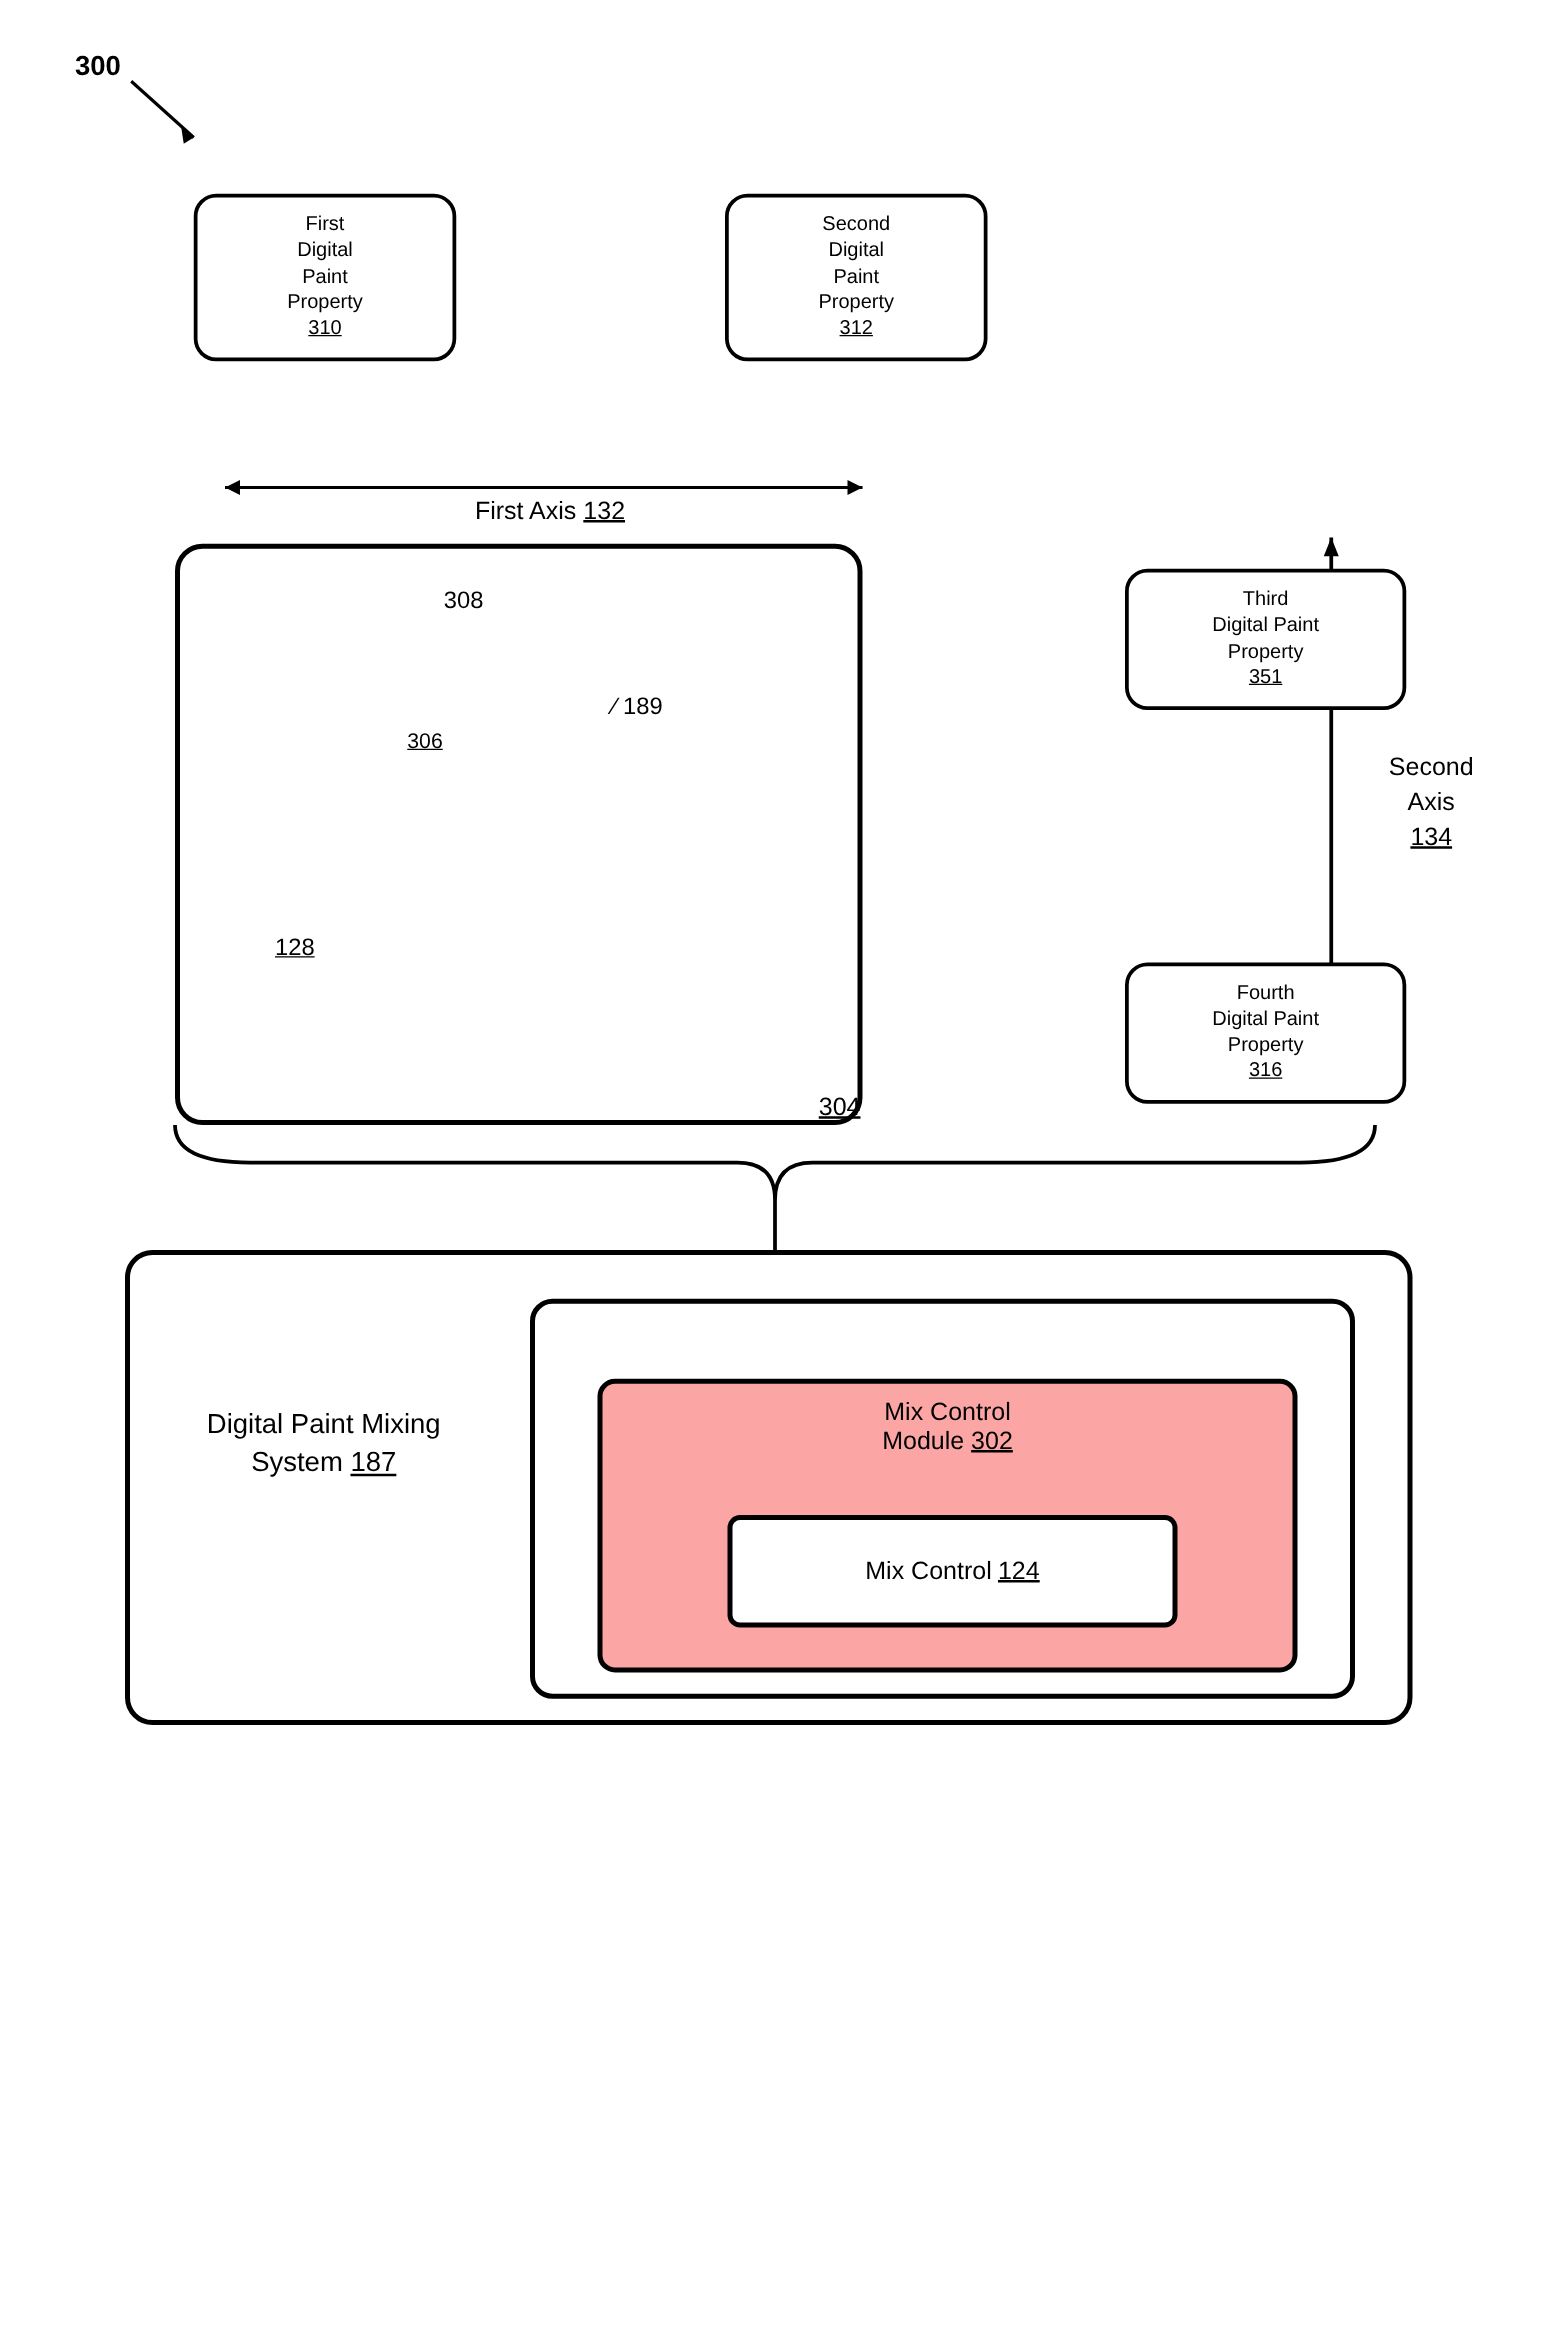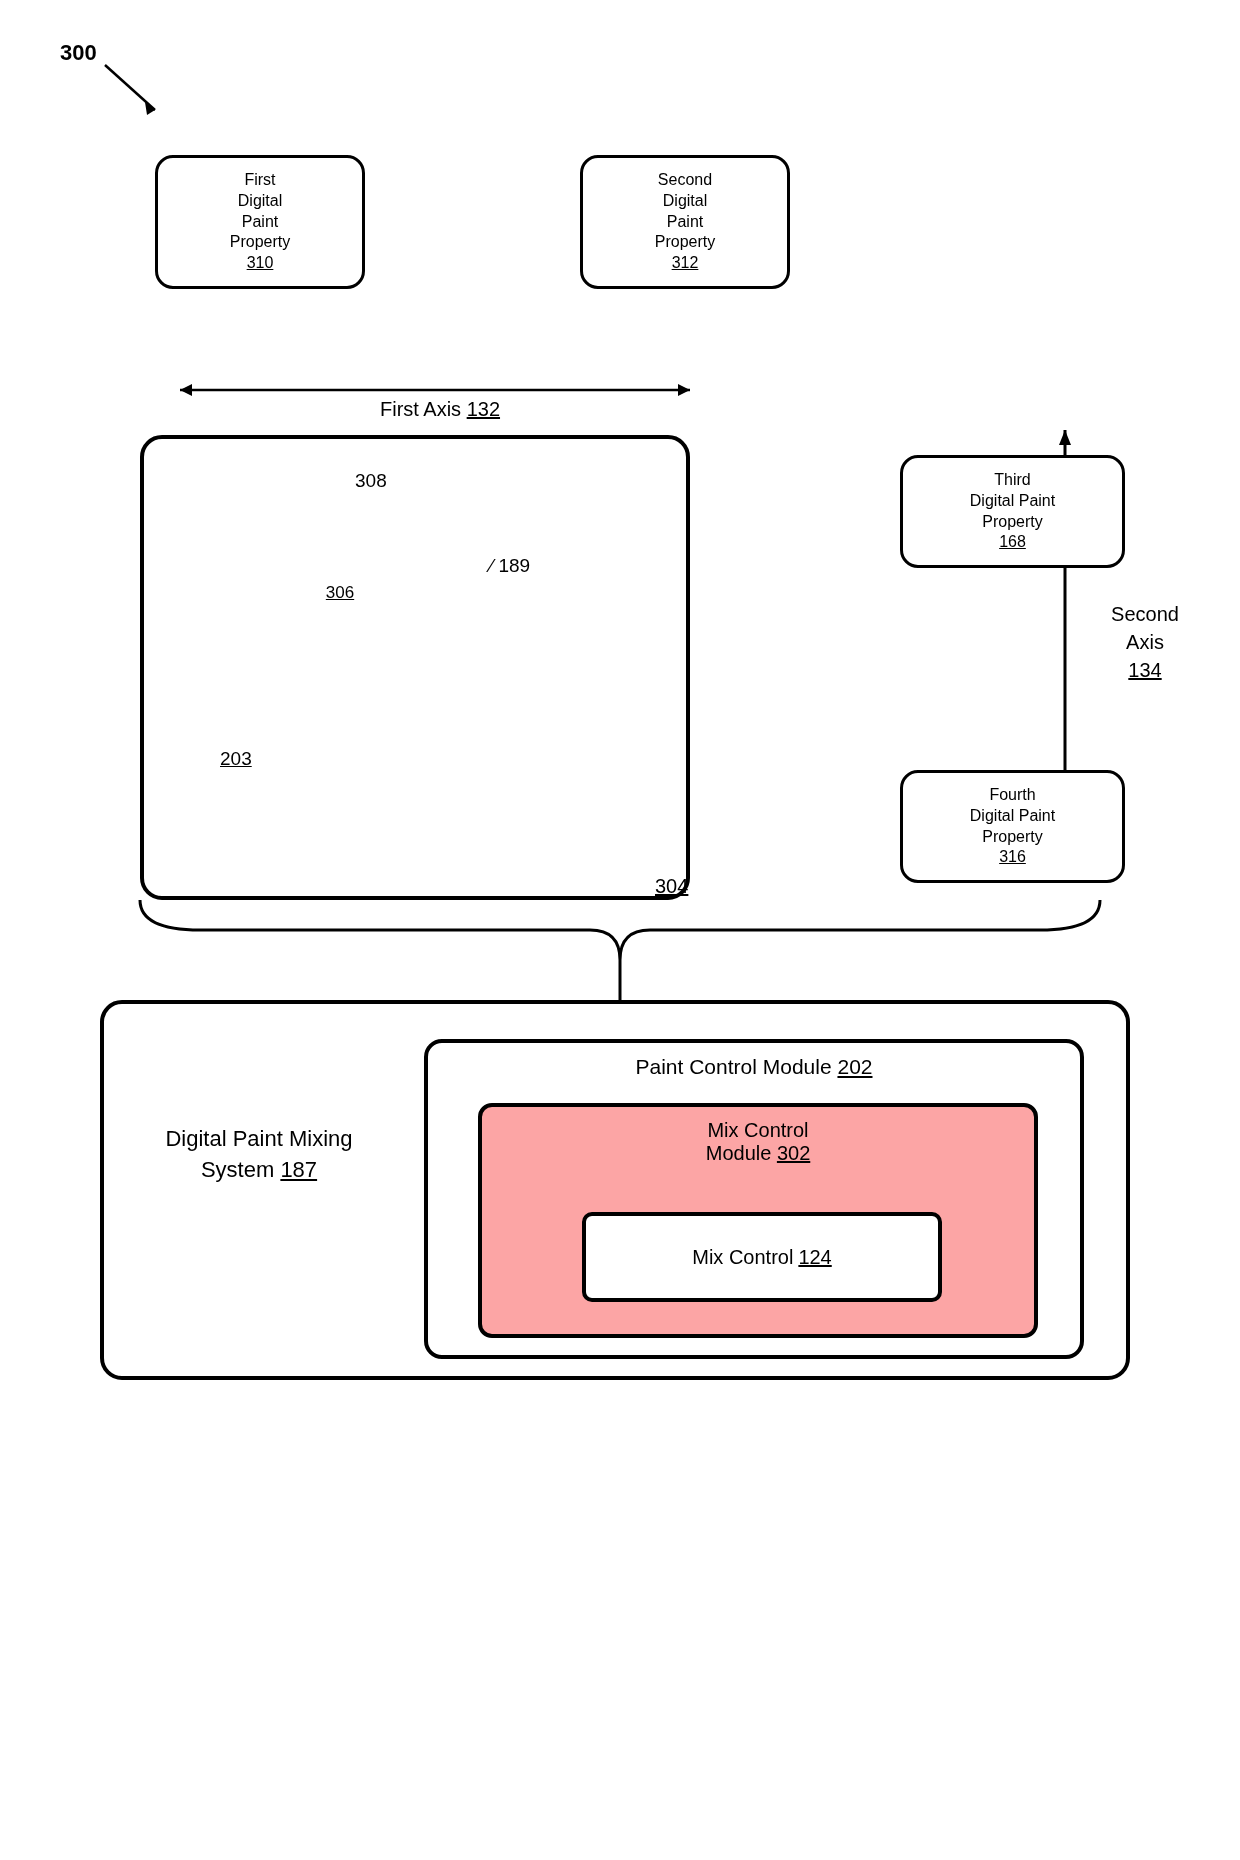"168" div.ref { text: 168 -> 351 }
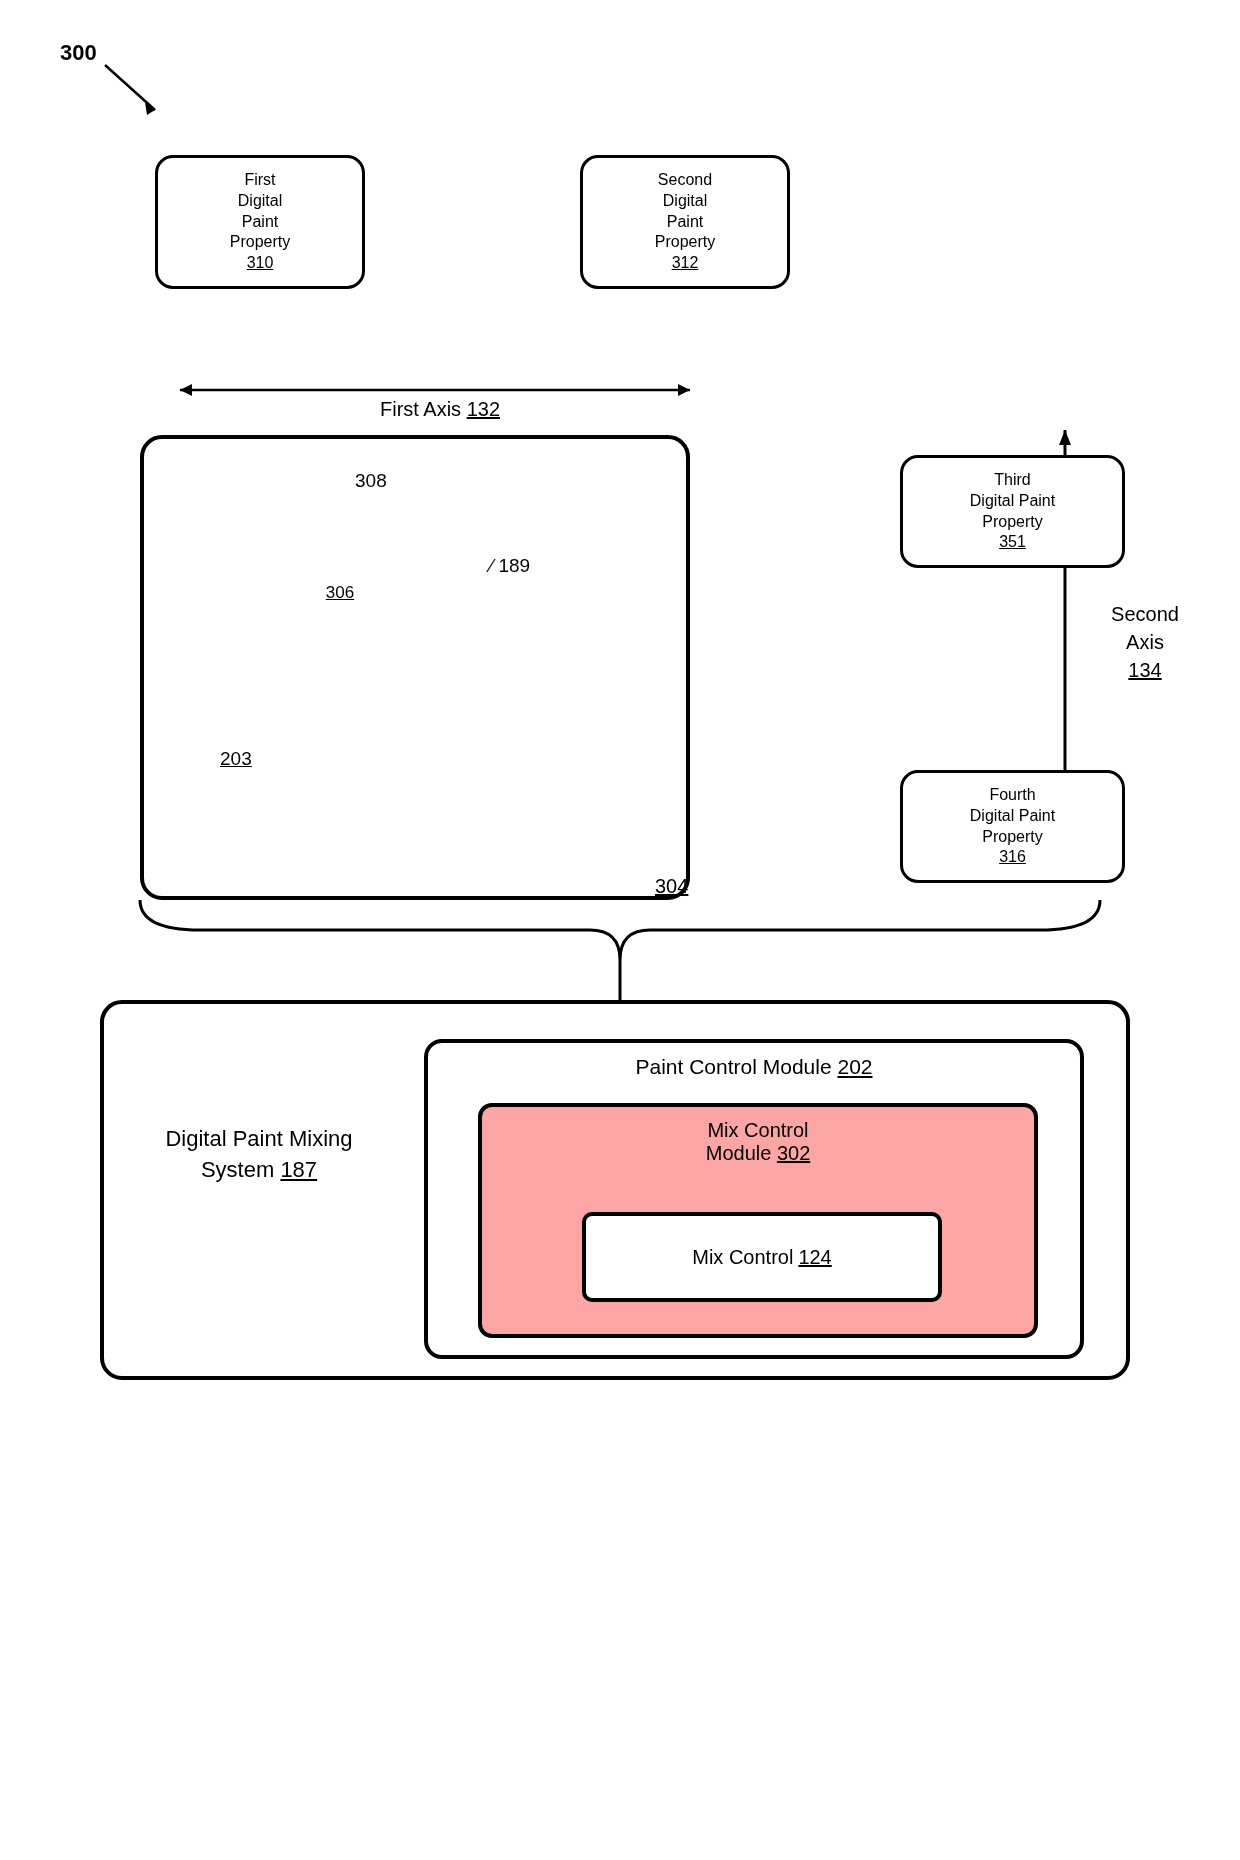"203" div { text: 203 -> 128 }
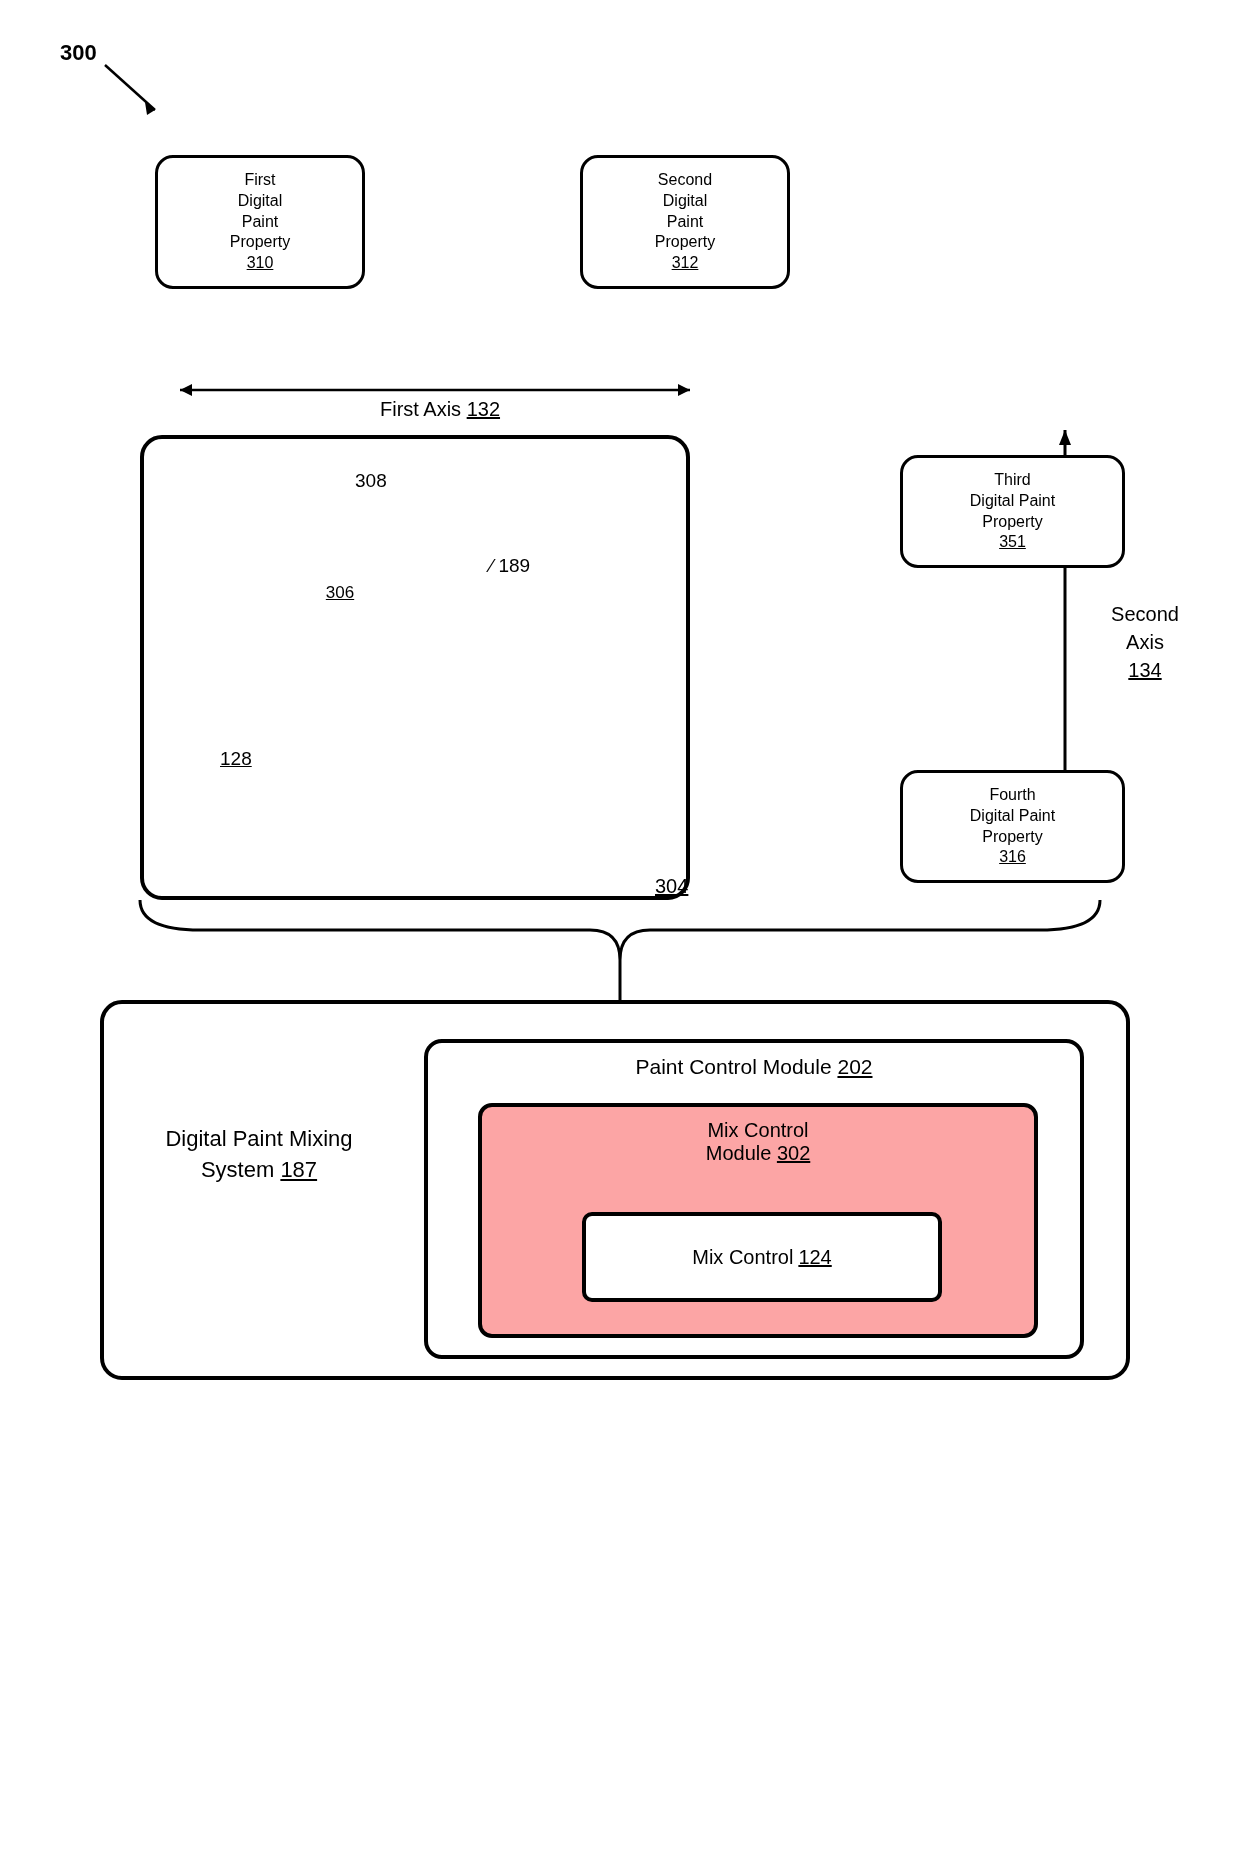"Paint Control Module 202" div { html: <div> Paint Control Module <span>202</span> </div> -> none }
